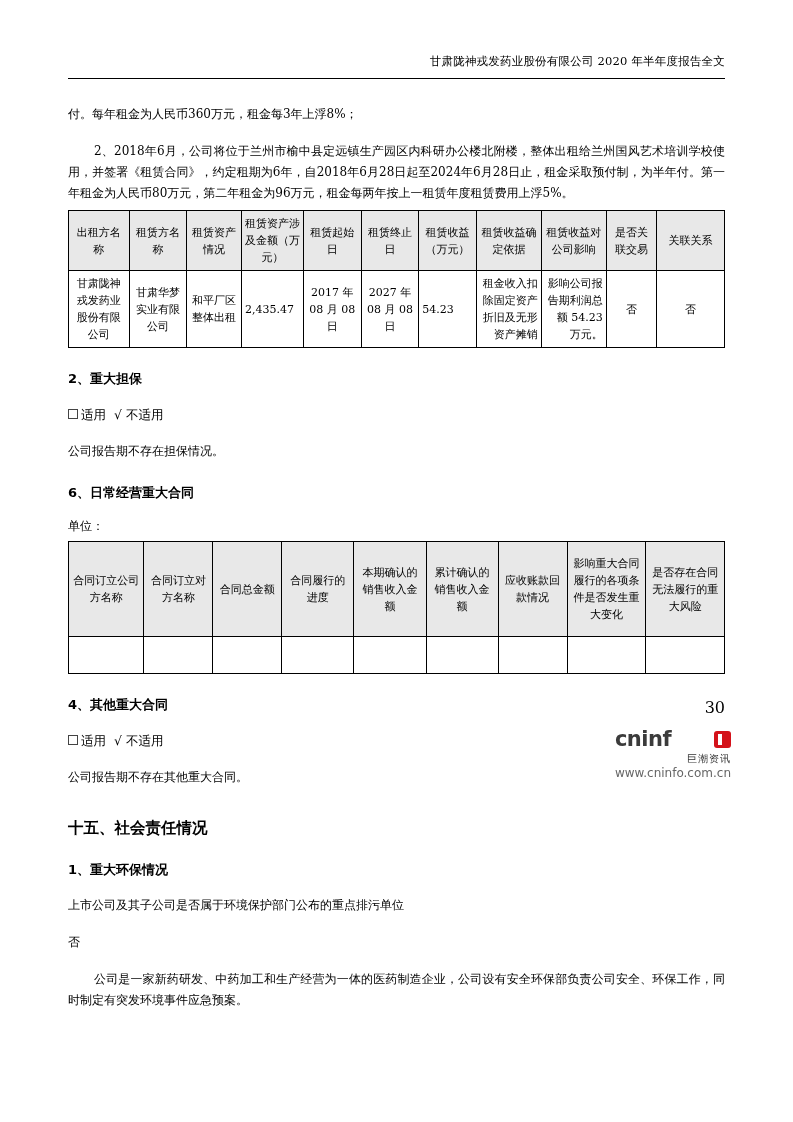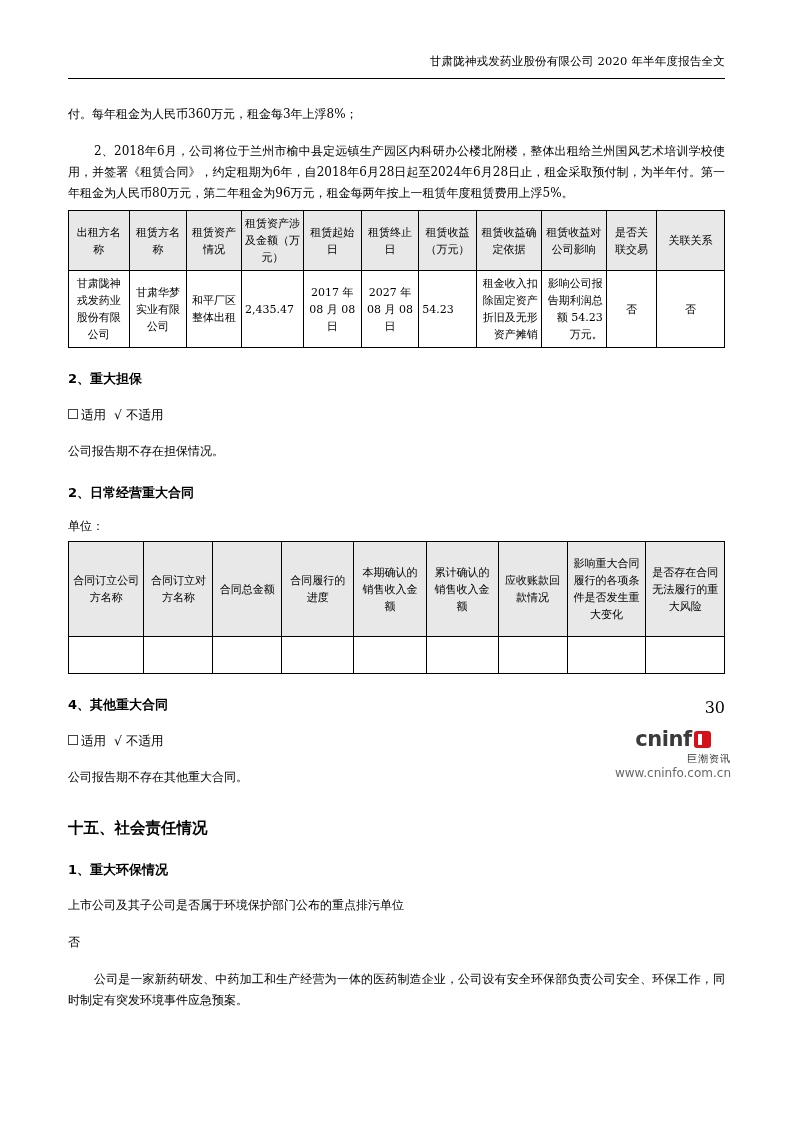"2、日常经营重大合同" h3.sec-head { text: 2 -> 6 }
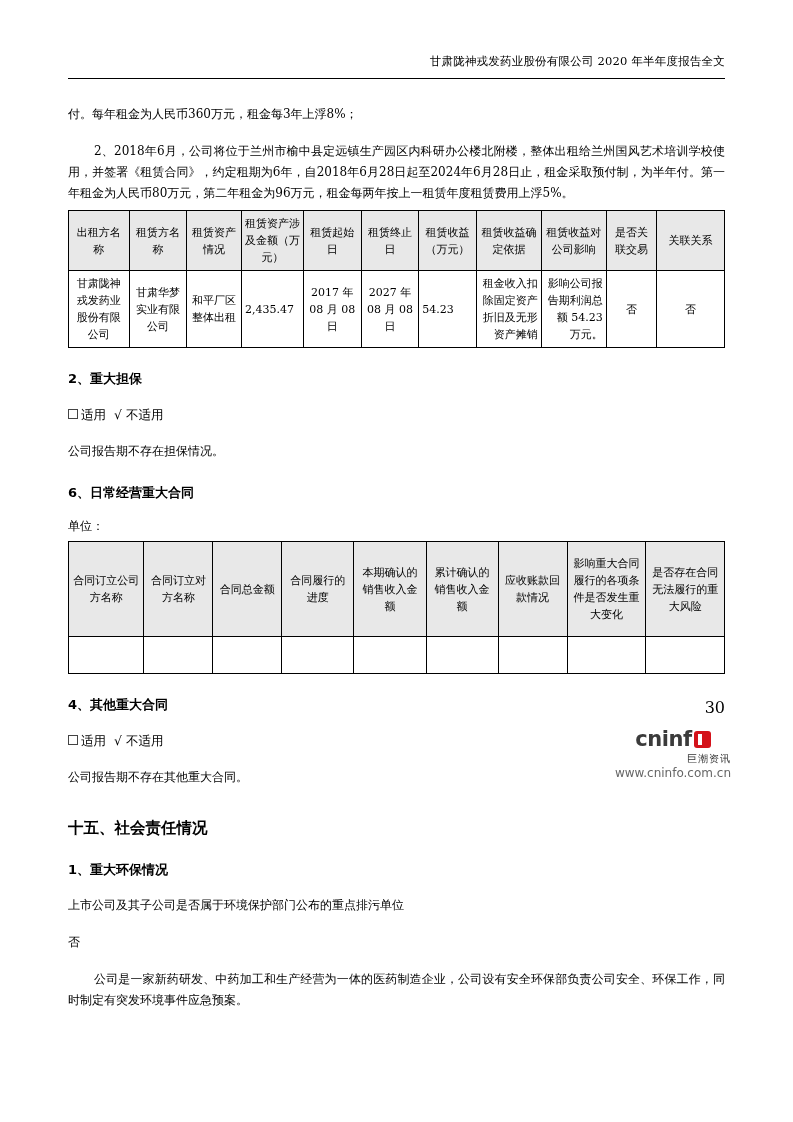"cninf" .logo-main { justify-content: center -> space-between }
